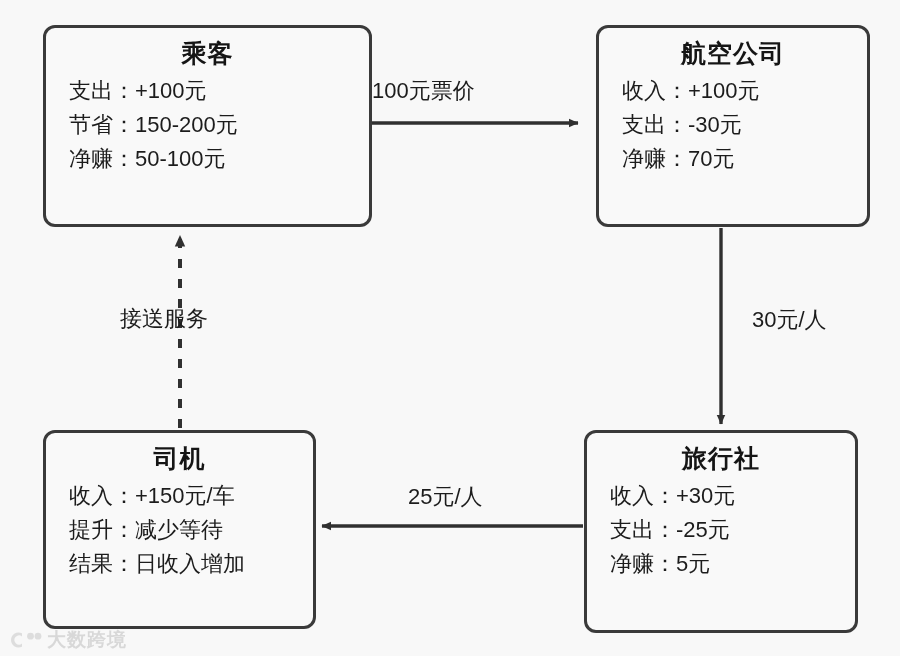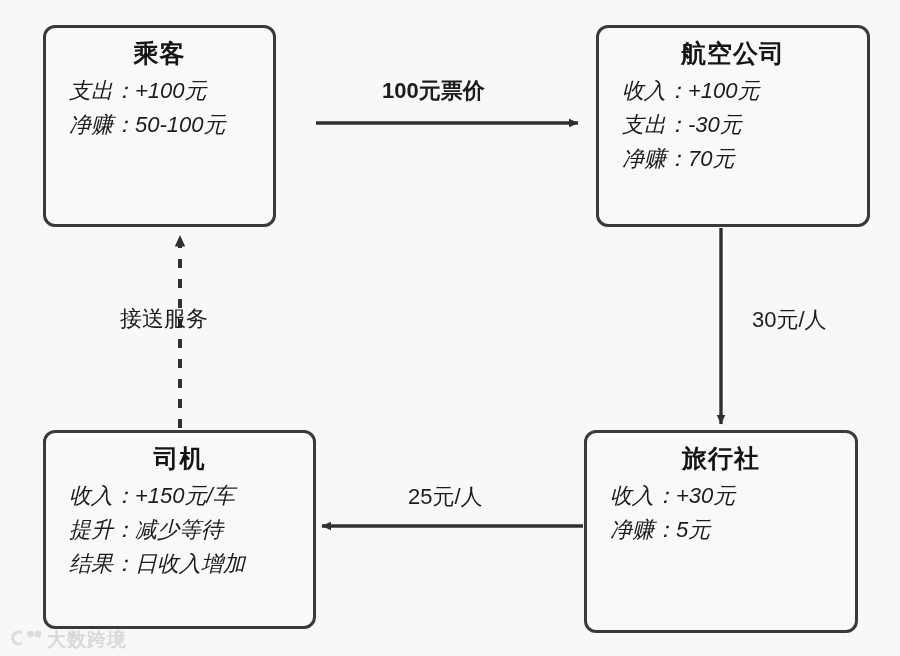"乘客" #node-passenger { width: 233px -> 329px }
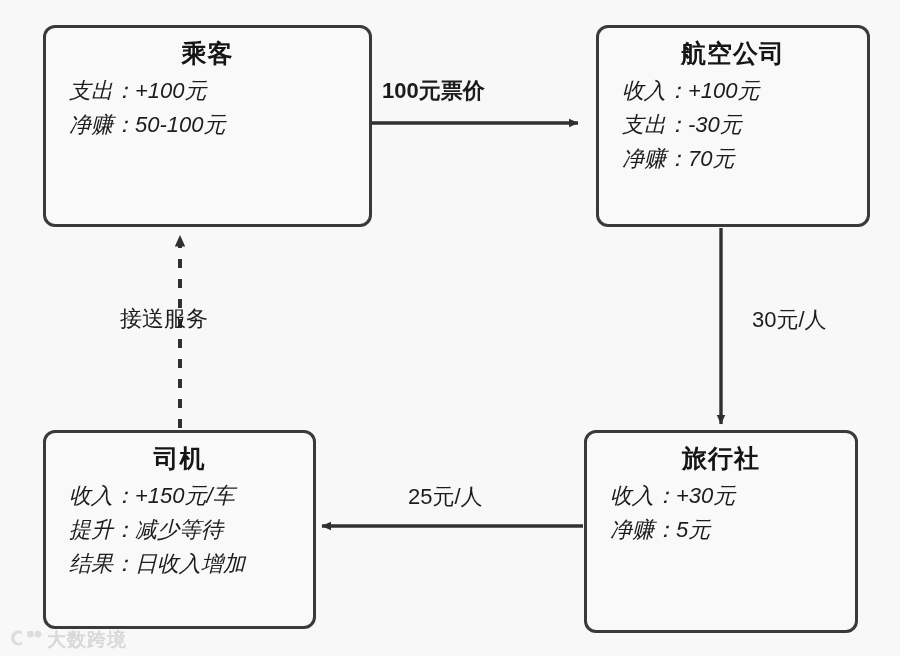"支出：+100元" .node-line { font-style: italic -> none }
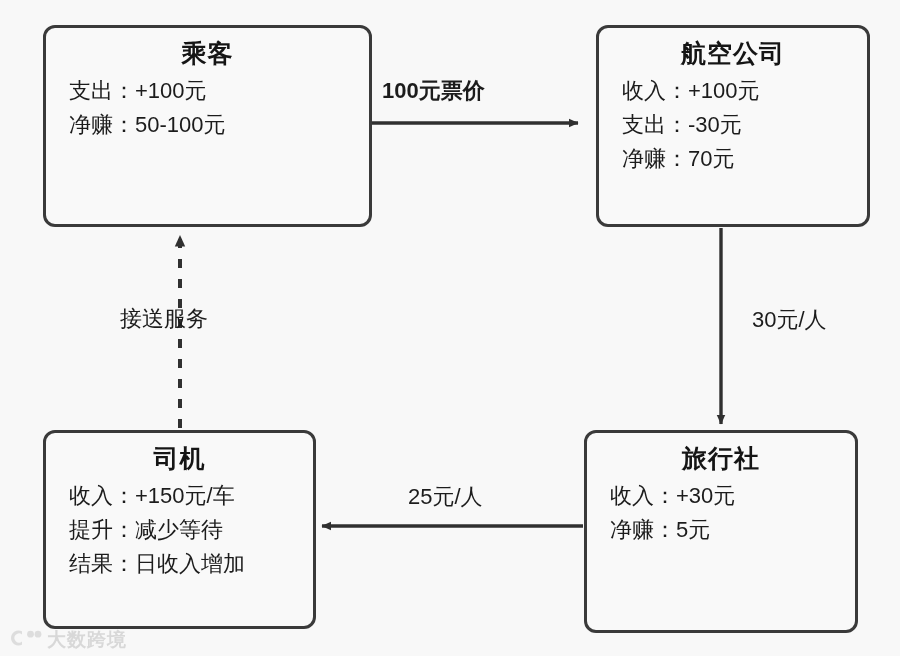"100元票价" #label-fare { font-weight: bold -> none; left: 382px -> 372px }
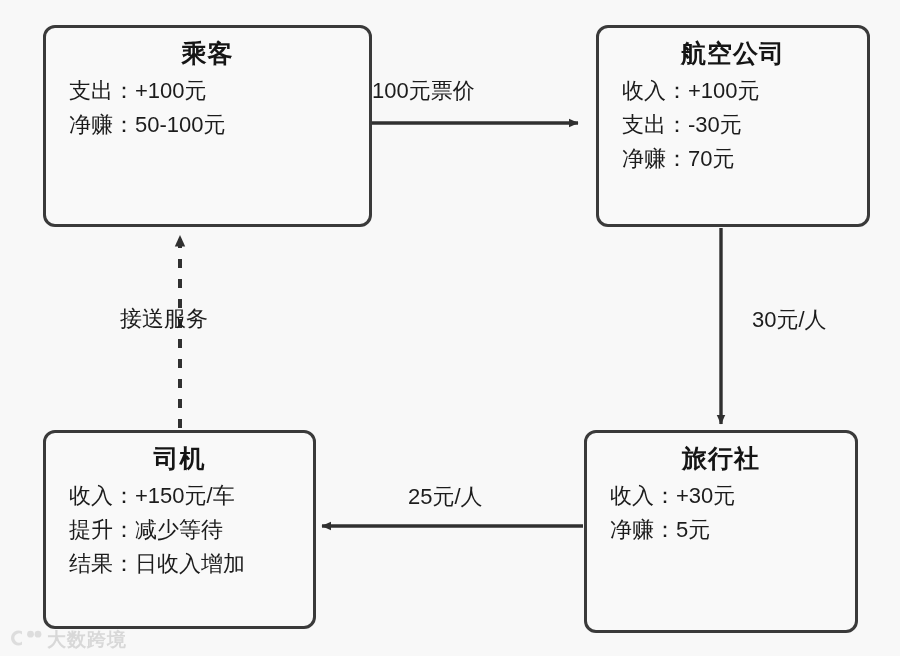"节省：150-200元" div.node-line { html: none -> <div>节省：150-200元</div> }
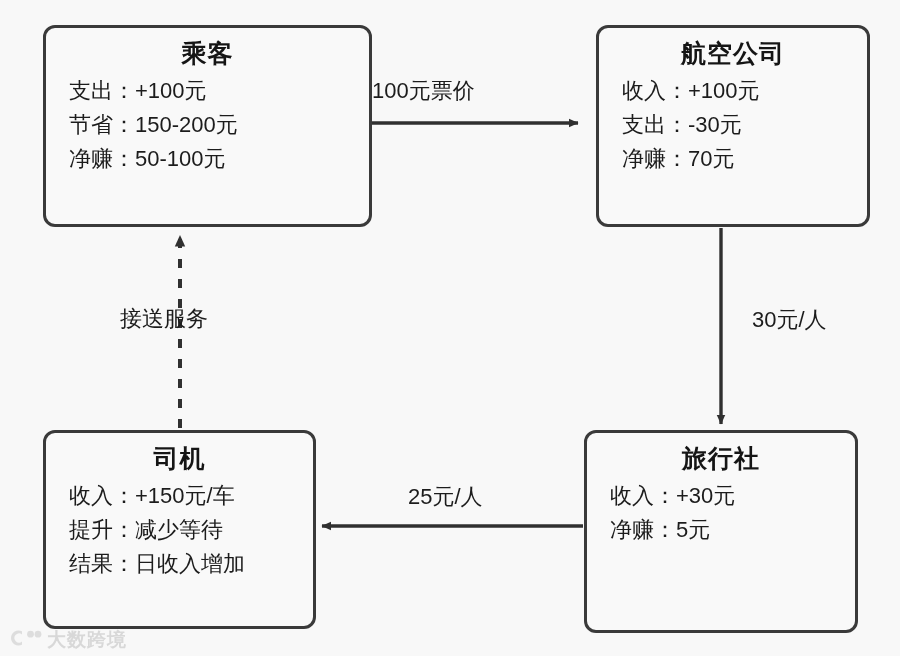"支出：-25元" div.node-line { html: none -> <div>支出：-25元</div> }
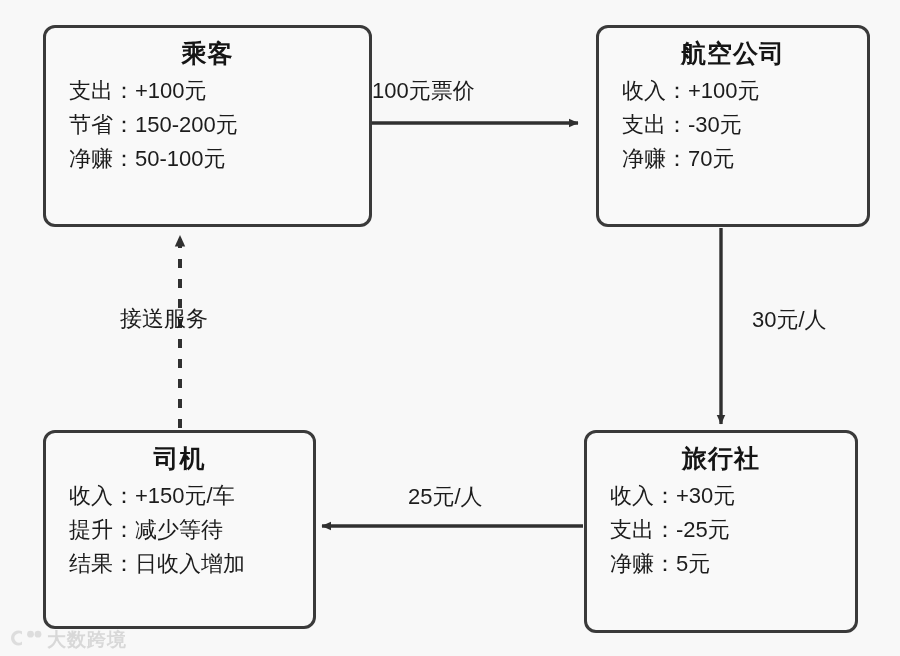"大数跨境" #watermark { align-items: flex-start -> center }
